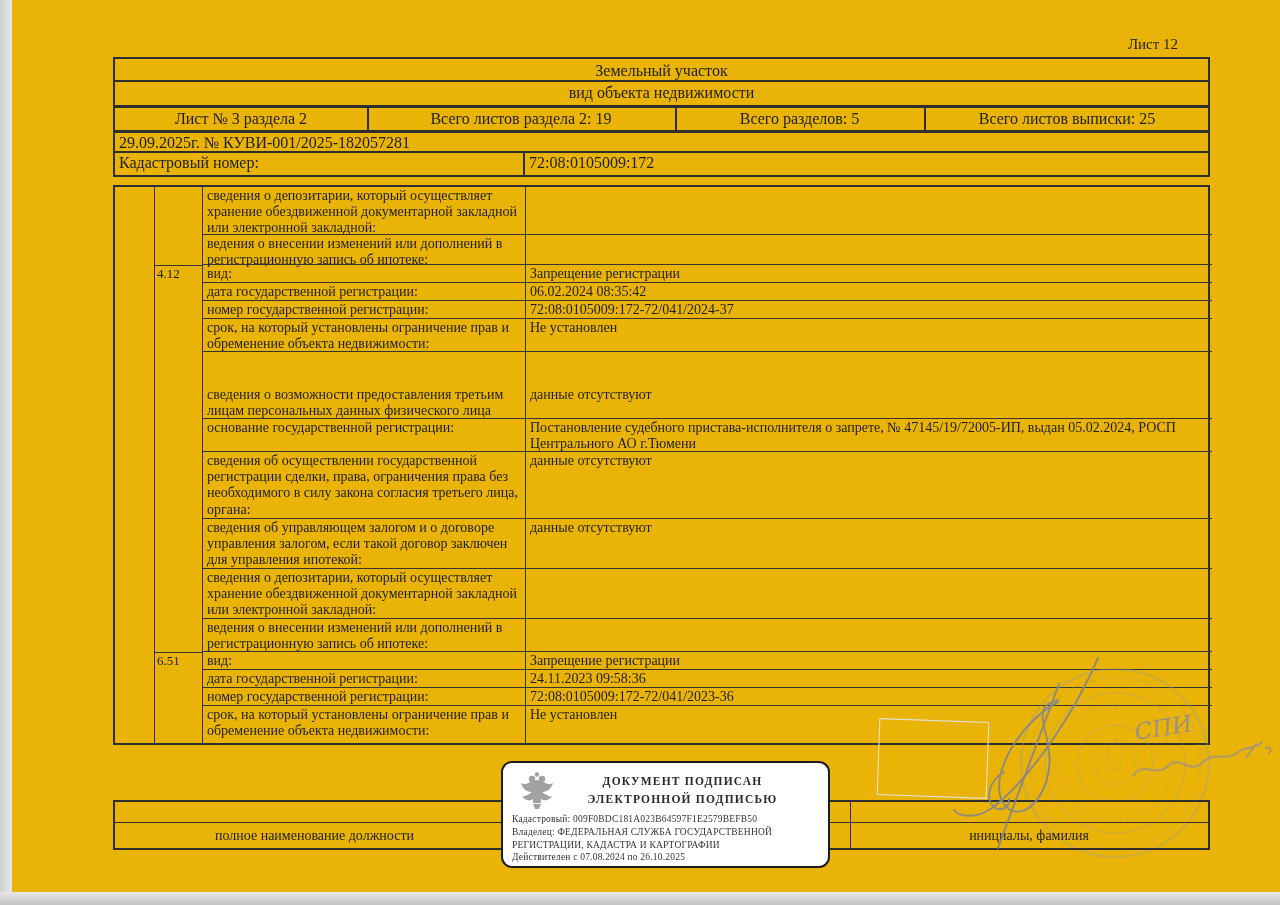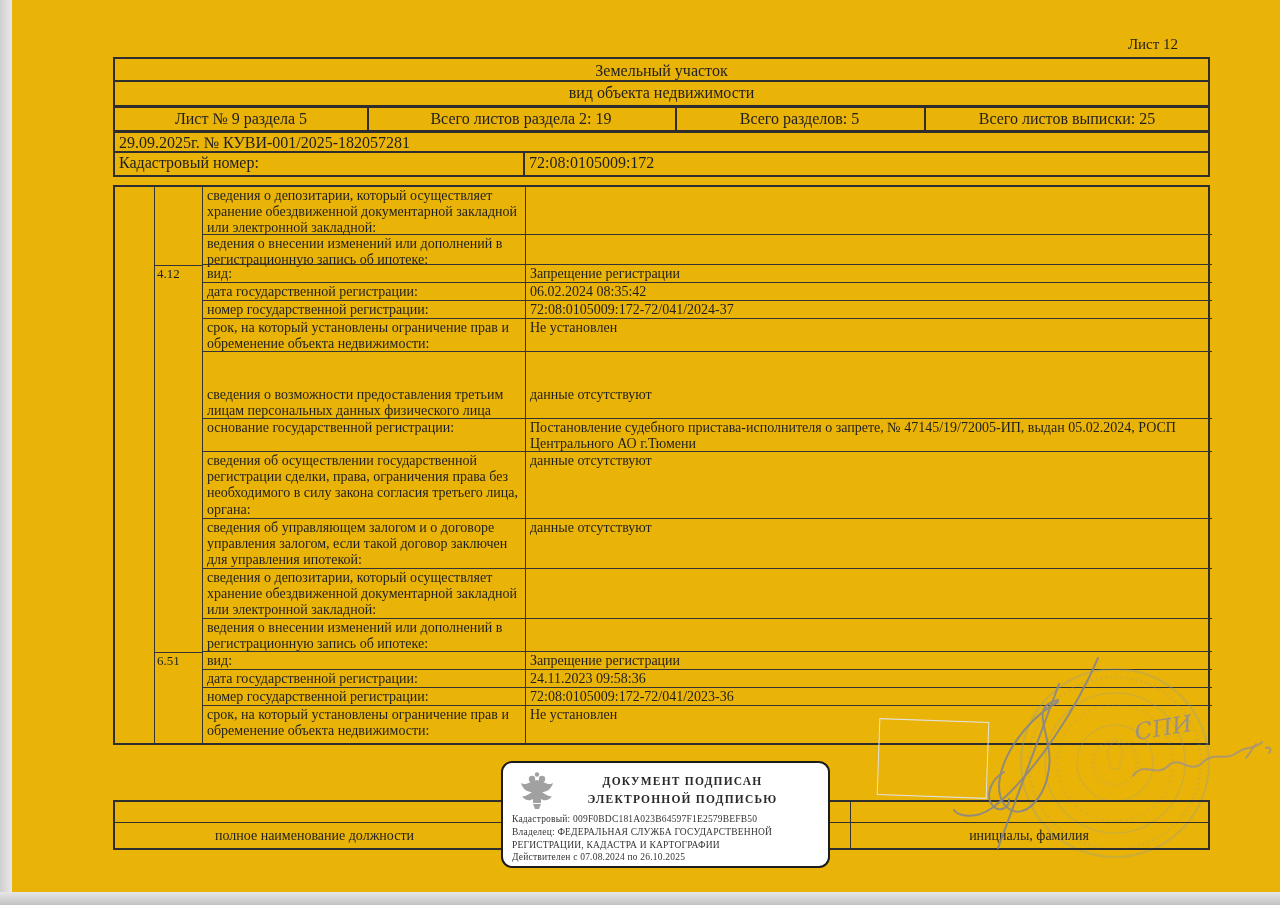"Лист № 9 раздела 5" div.ctr { text: 9 раздела 5 -> 3 раздела 2 }
